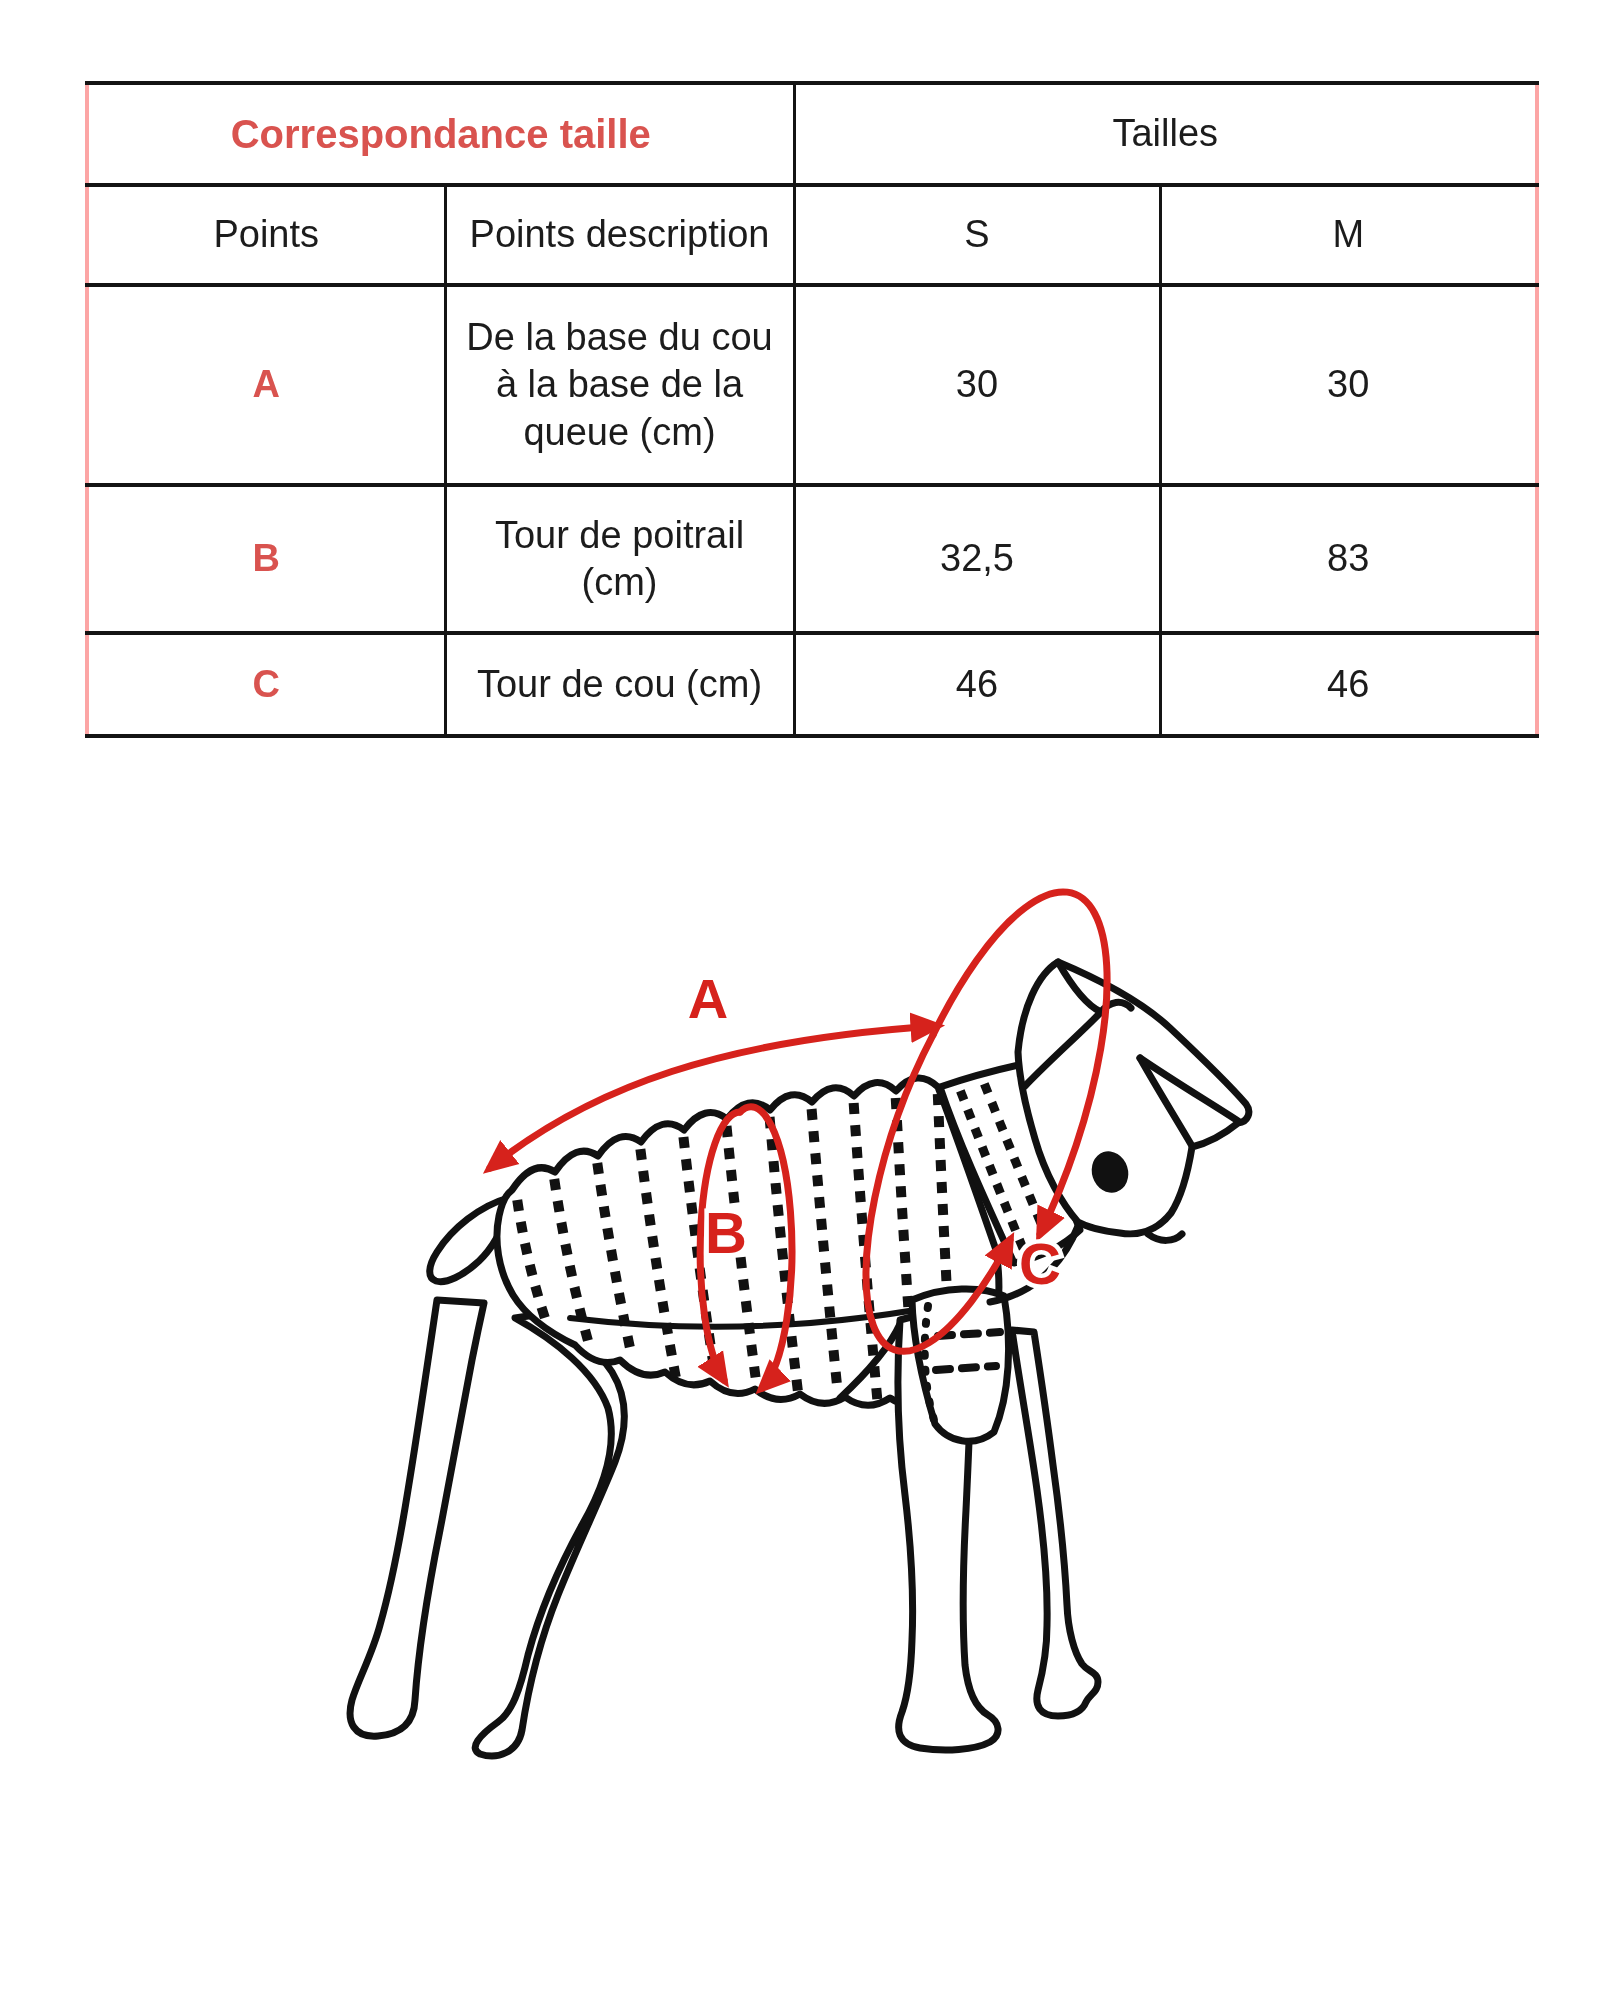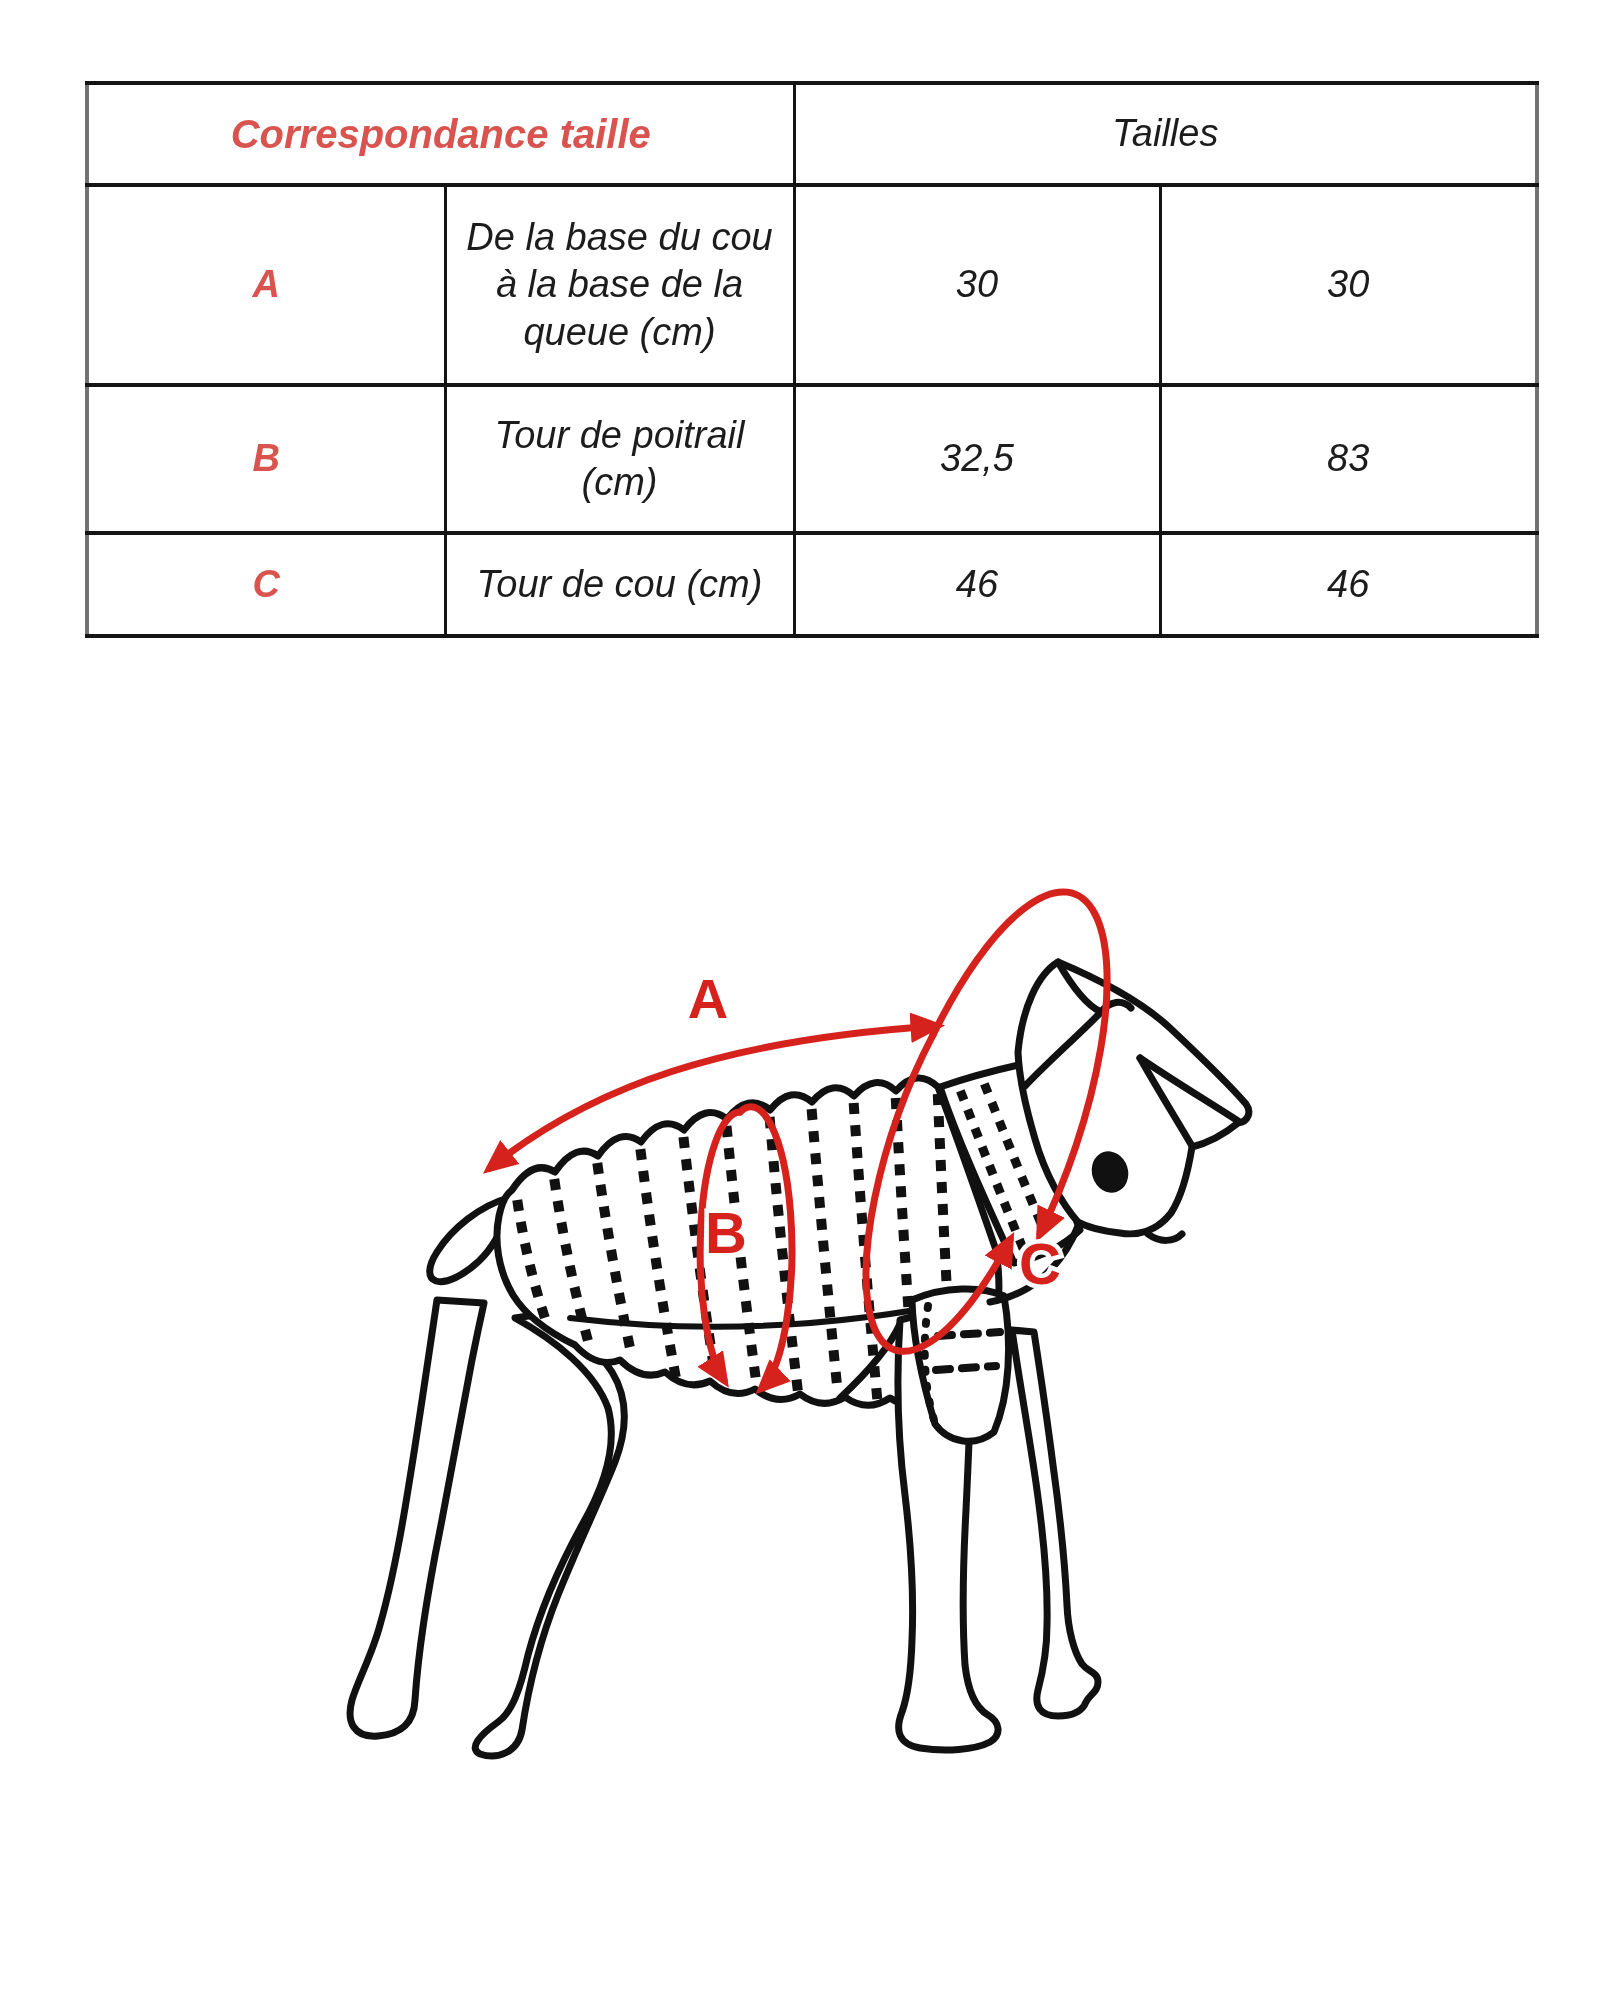"Correspondance taille" .size-table { border: 4px solid #737373 -> 4px solid #fca5a5; font-style: italic -> none }
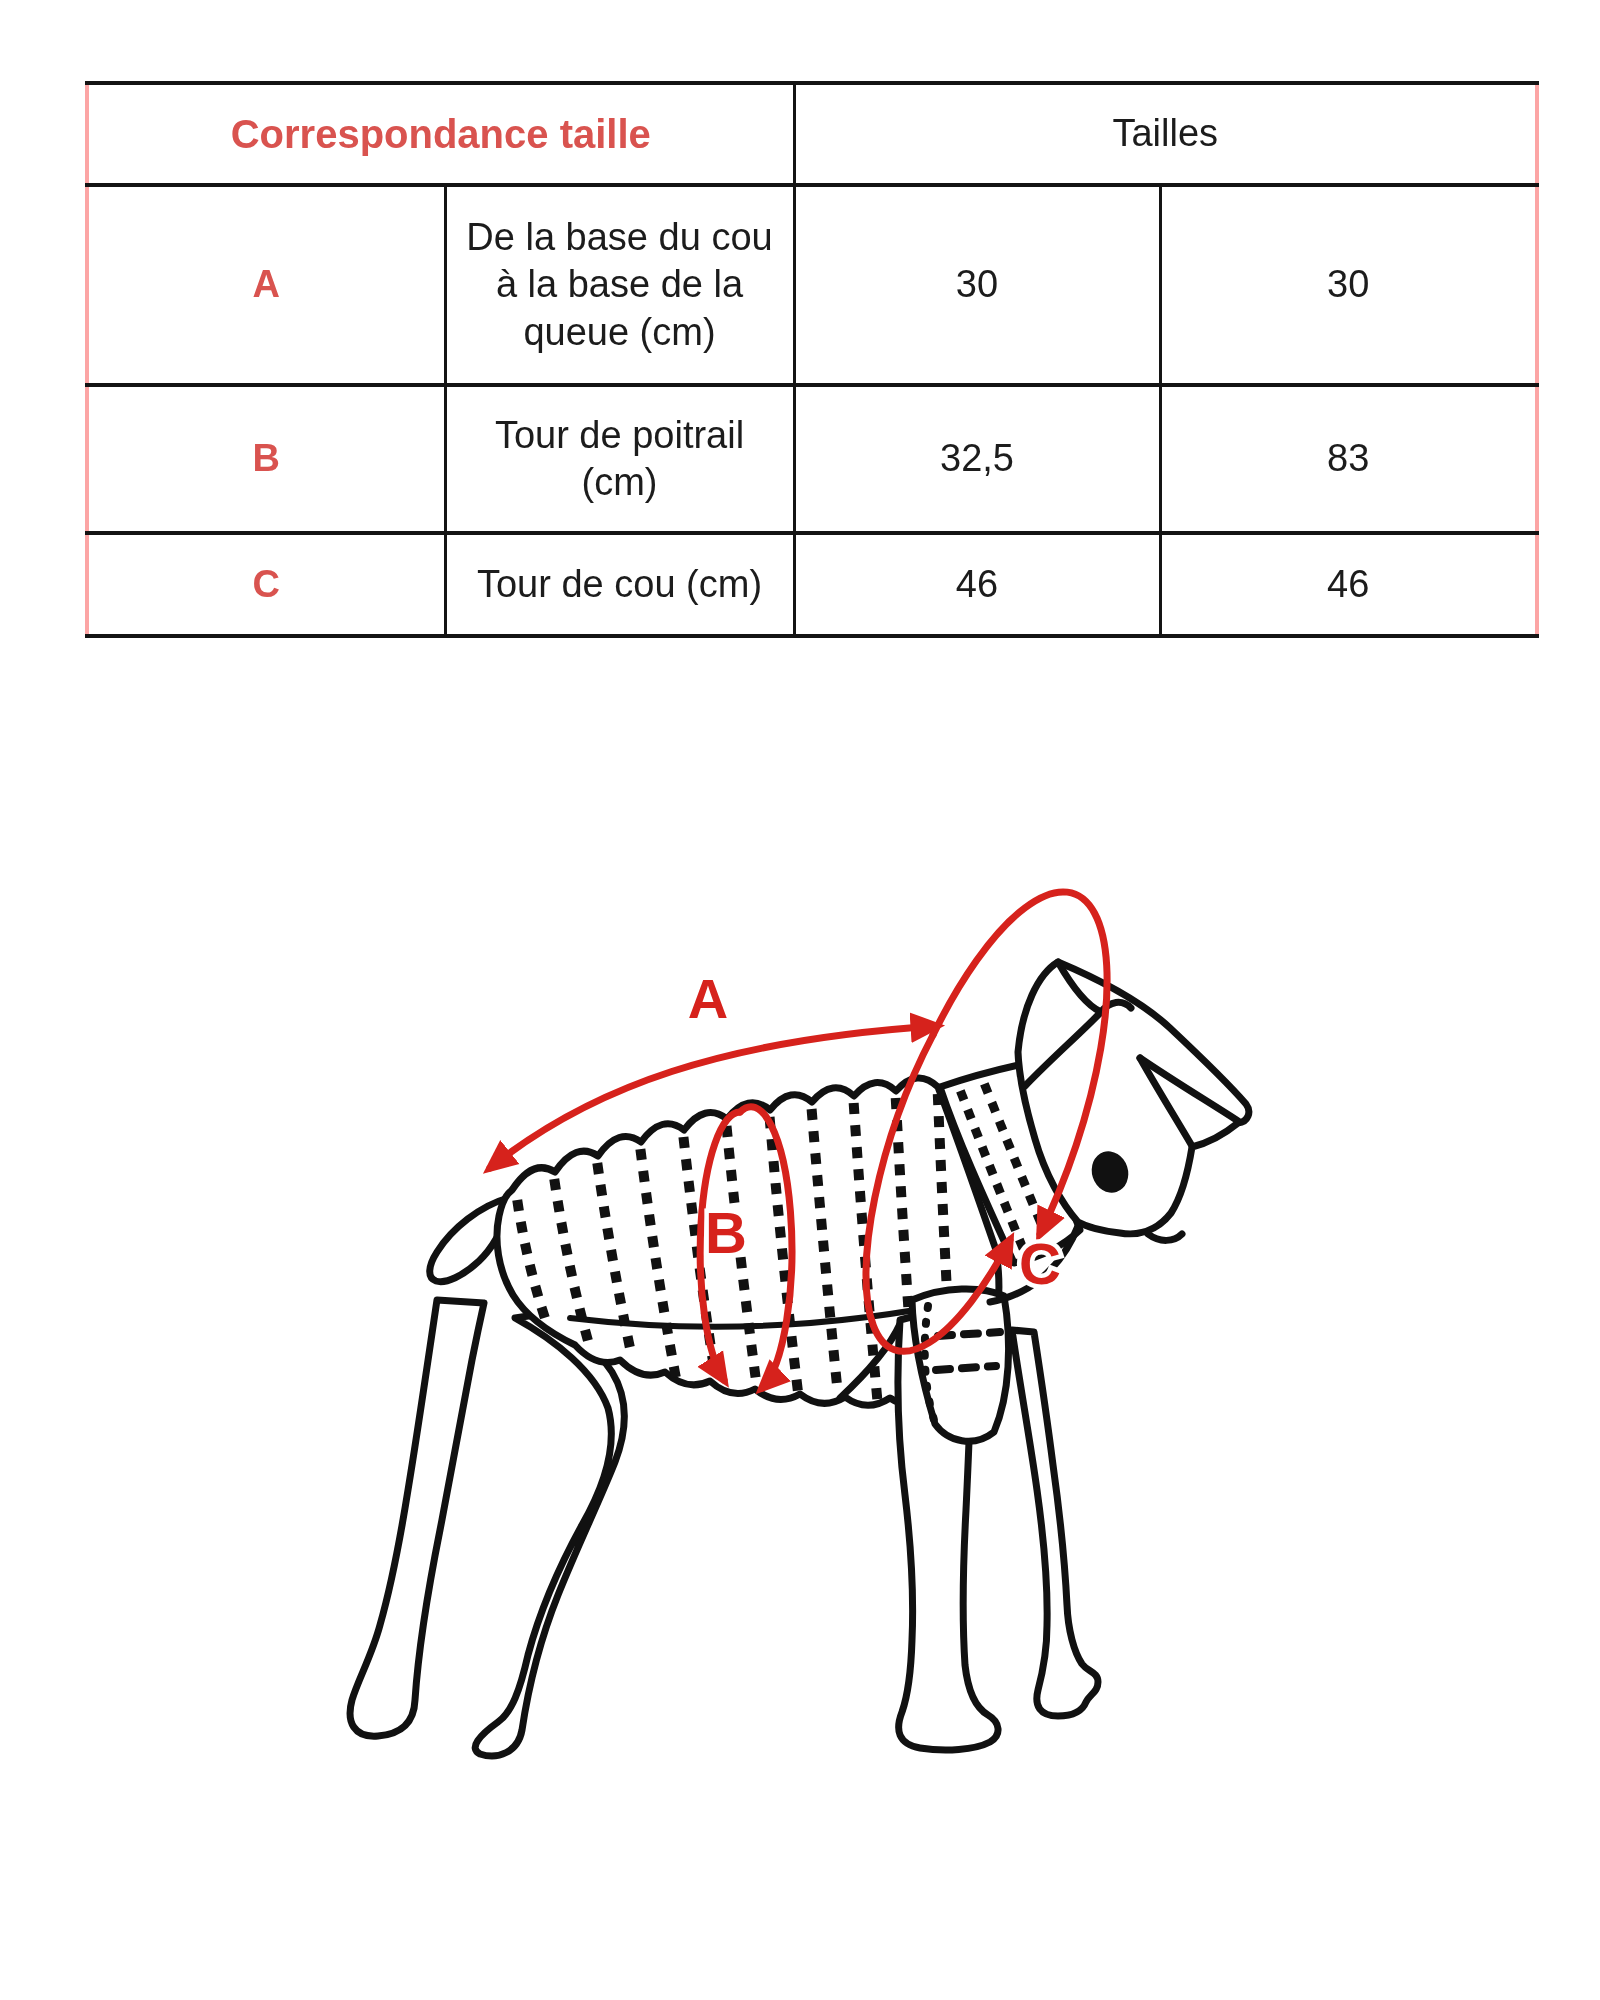"Points" tr.r-cols { html: none -> <tr> <td>Points</td> <td>Points description</td> <td>S</td> <td>M</td> </tr> }
